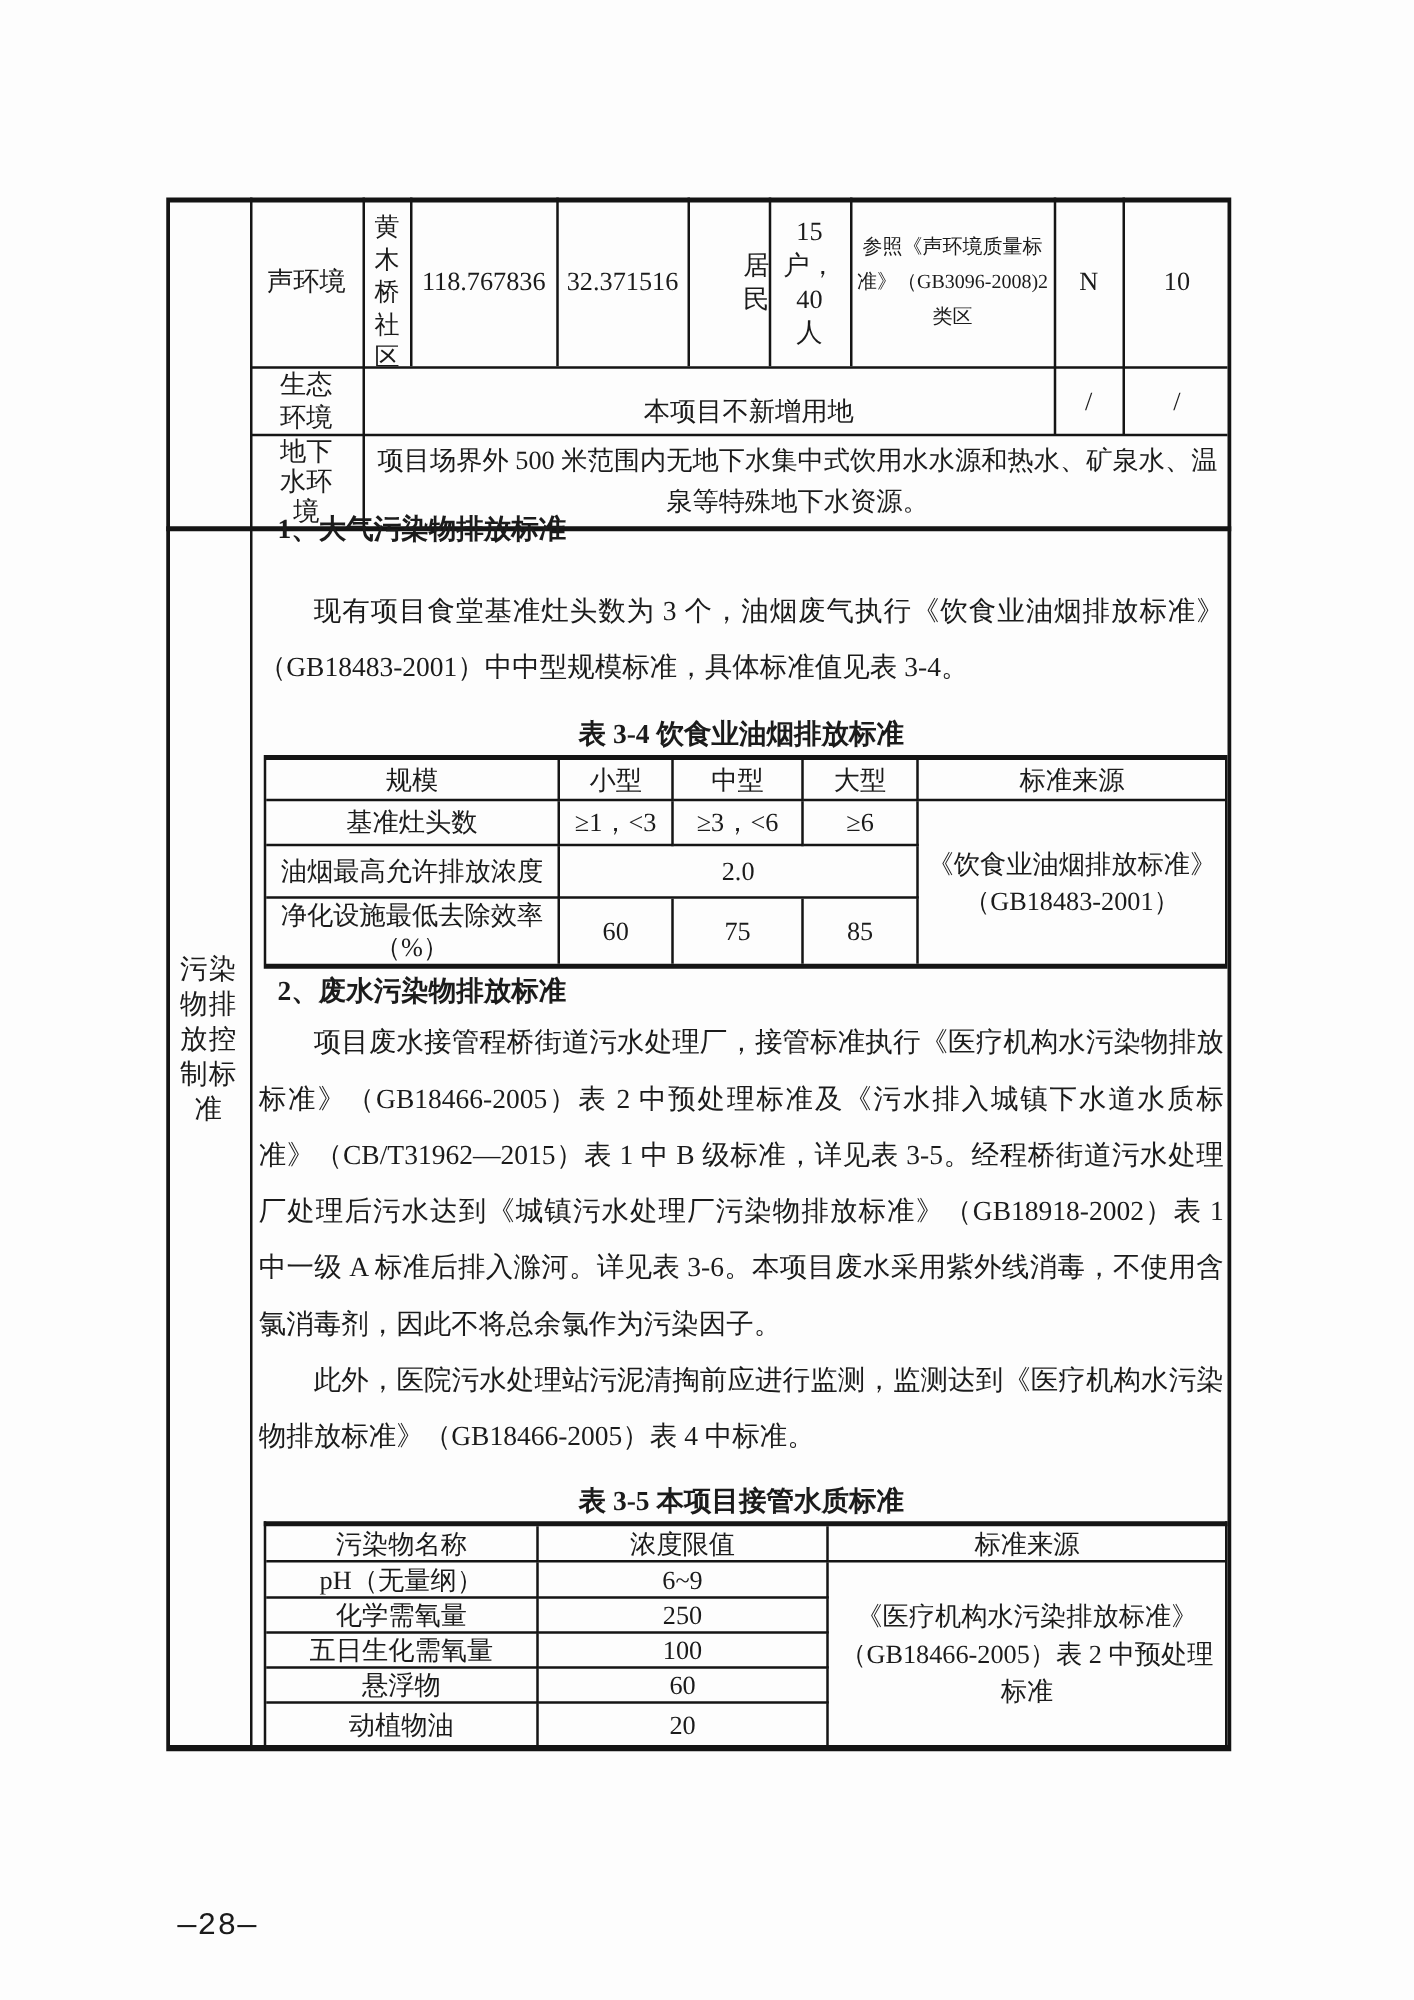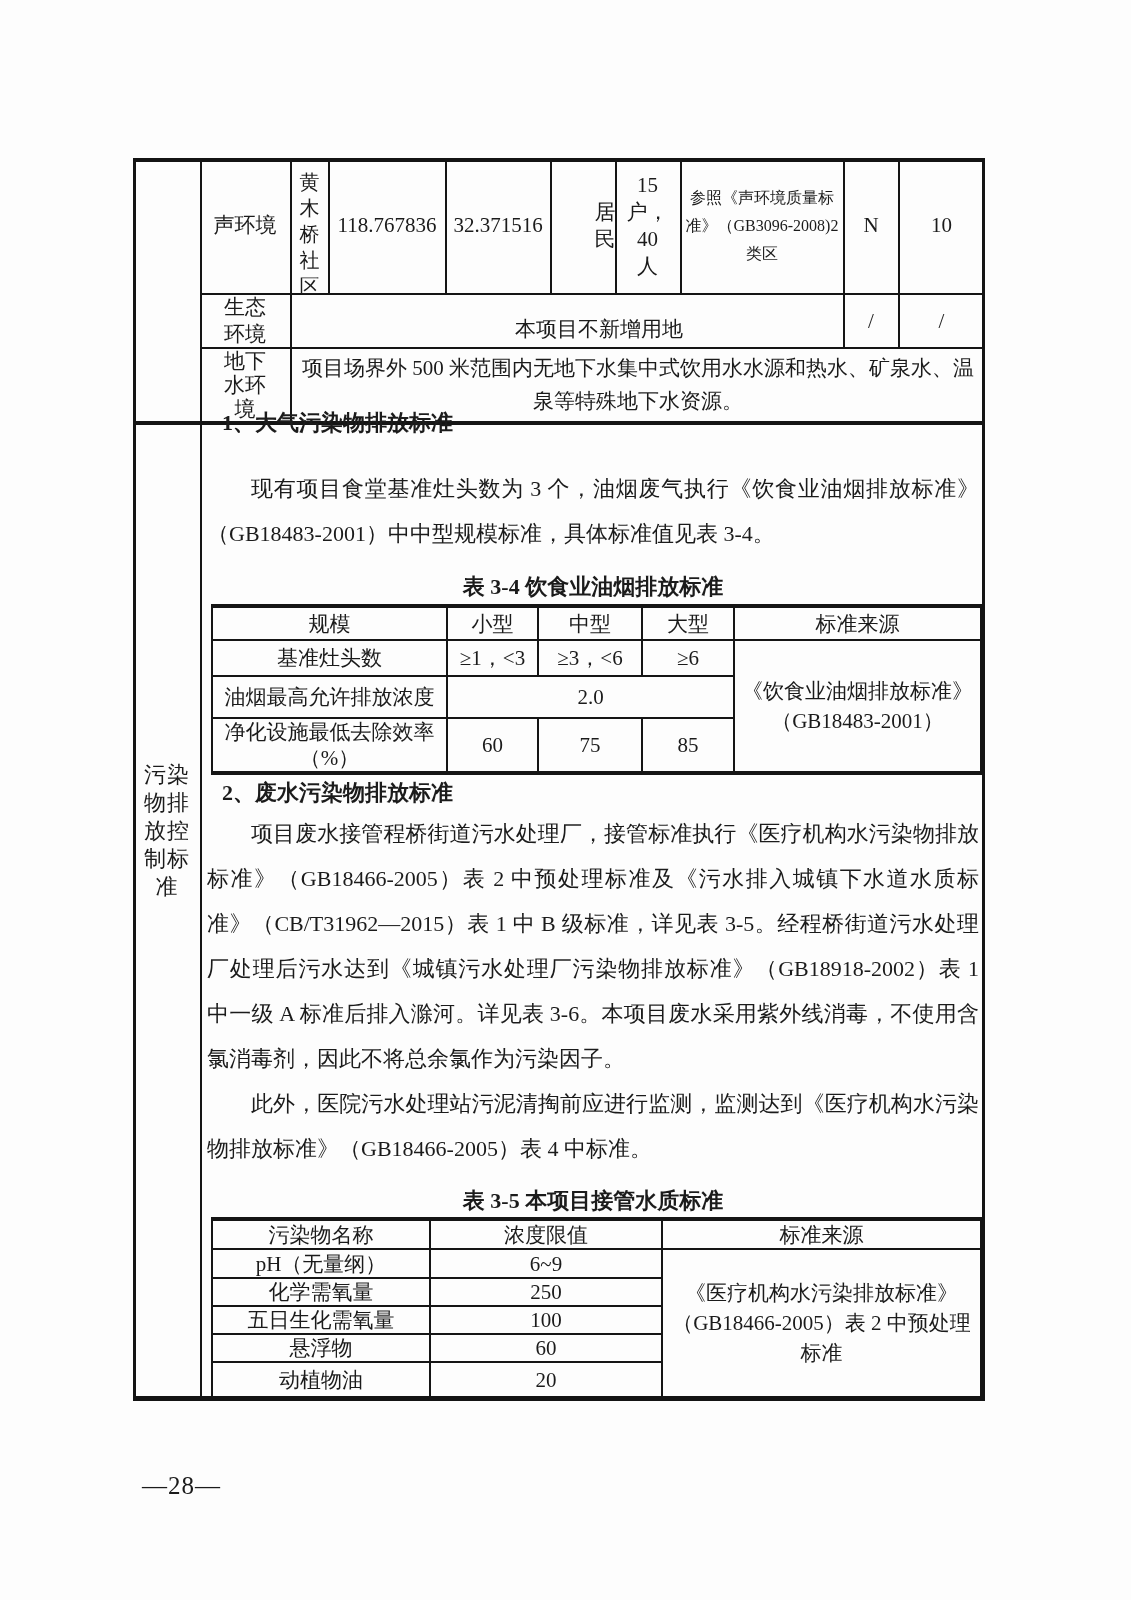"—28—" div.footer-num { font-family: none -> Liberation Mono, monospace; top: 1472px -> 1526px }
